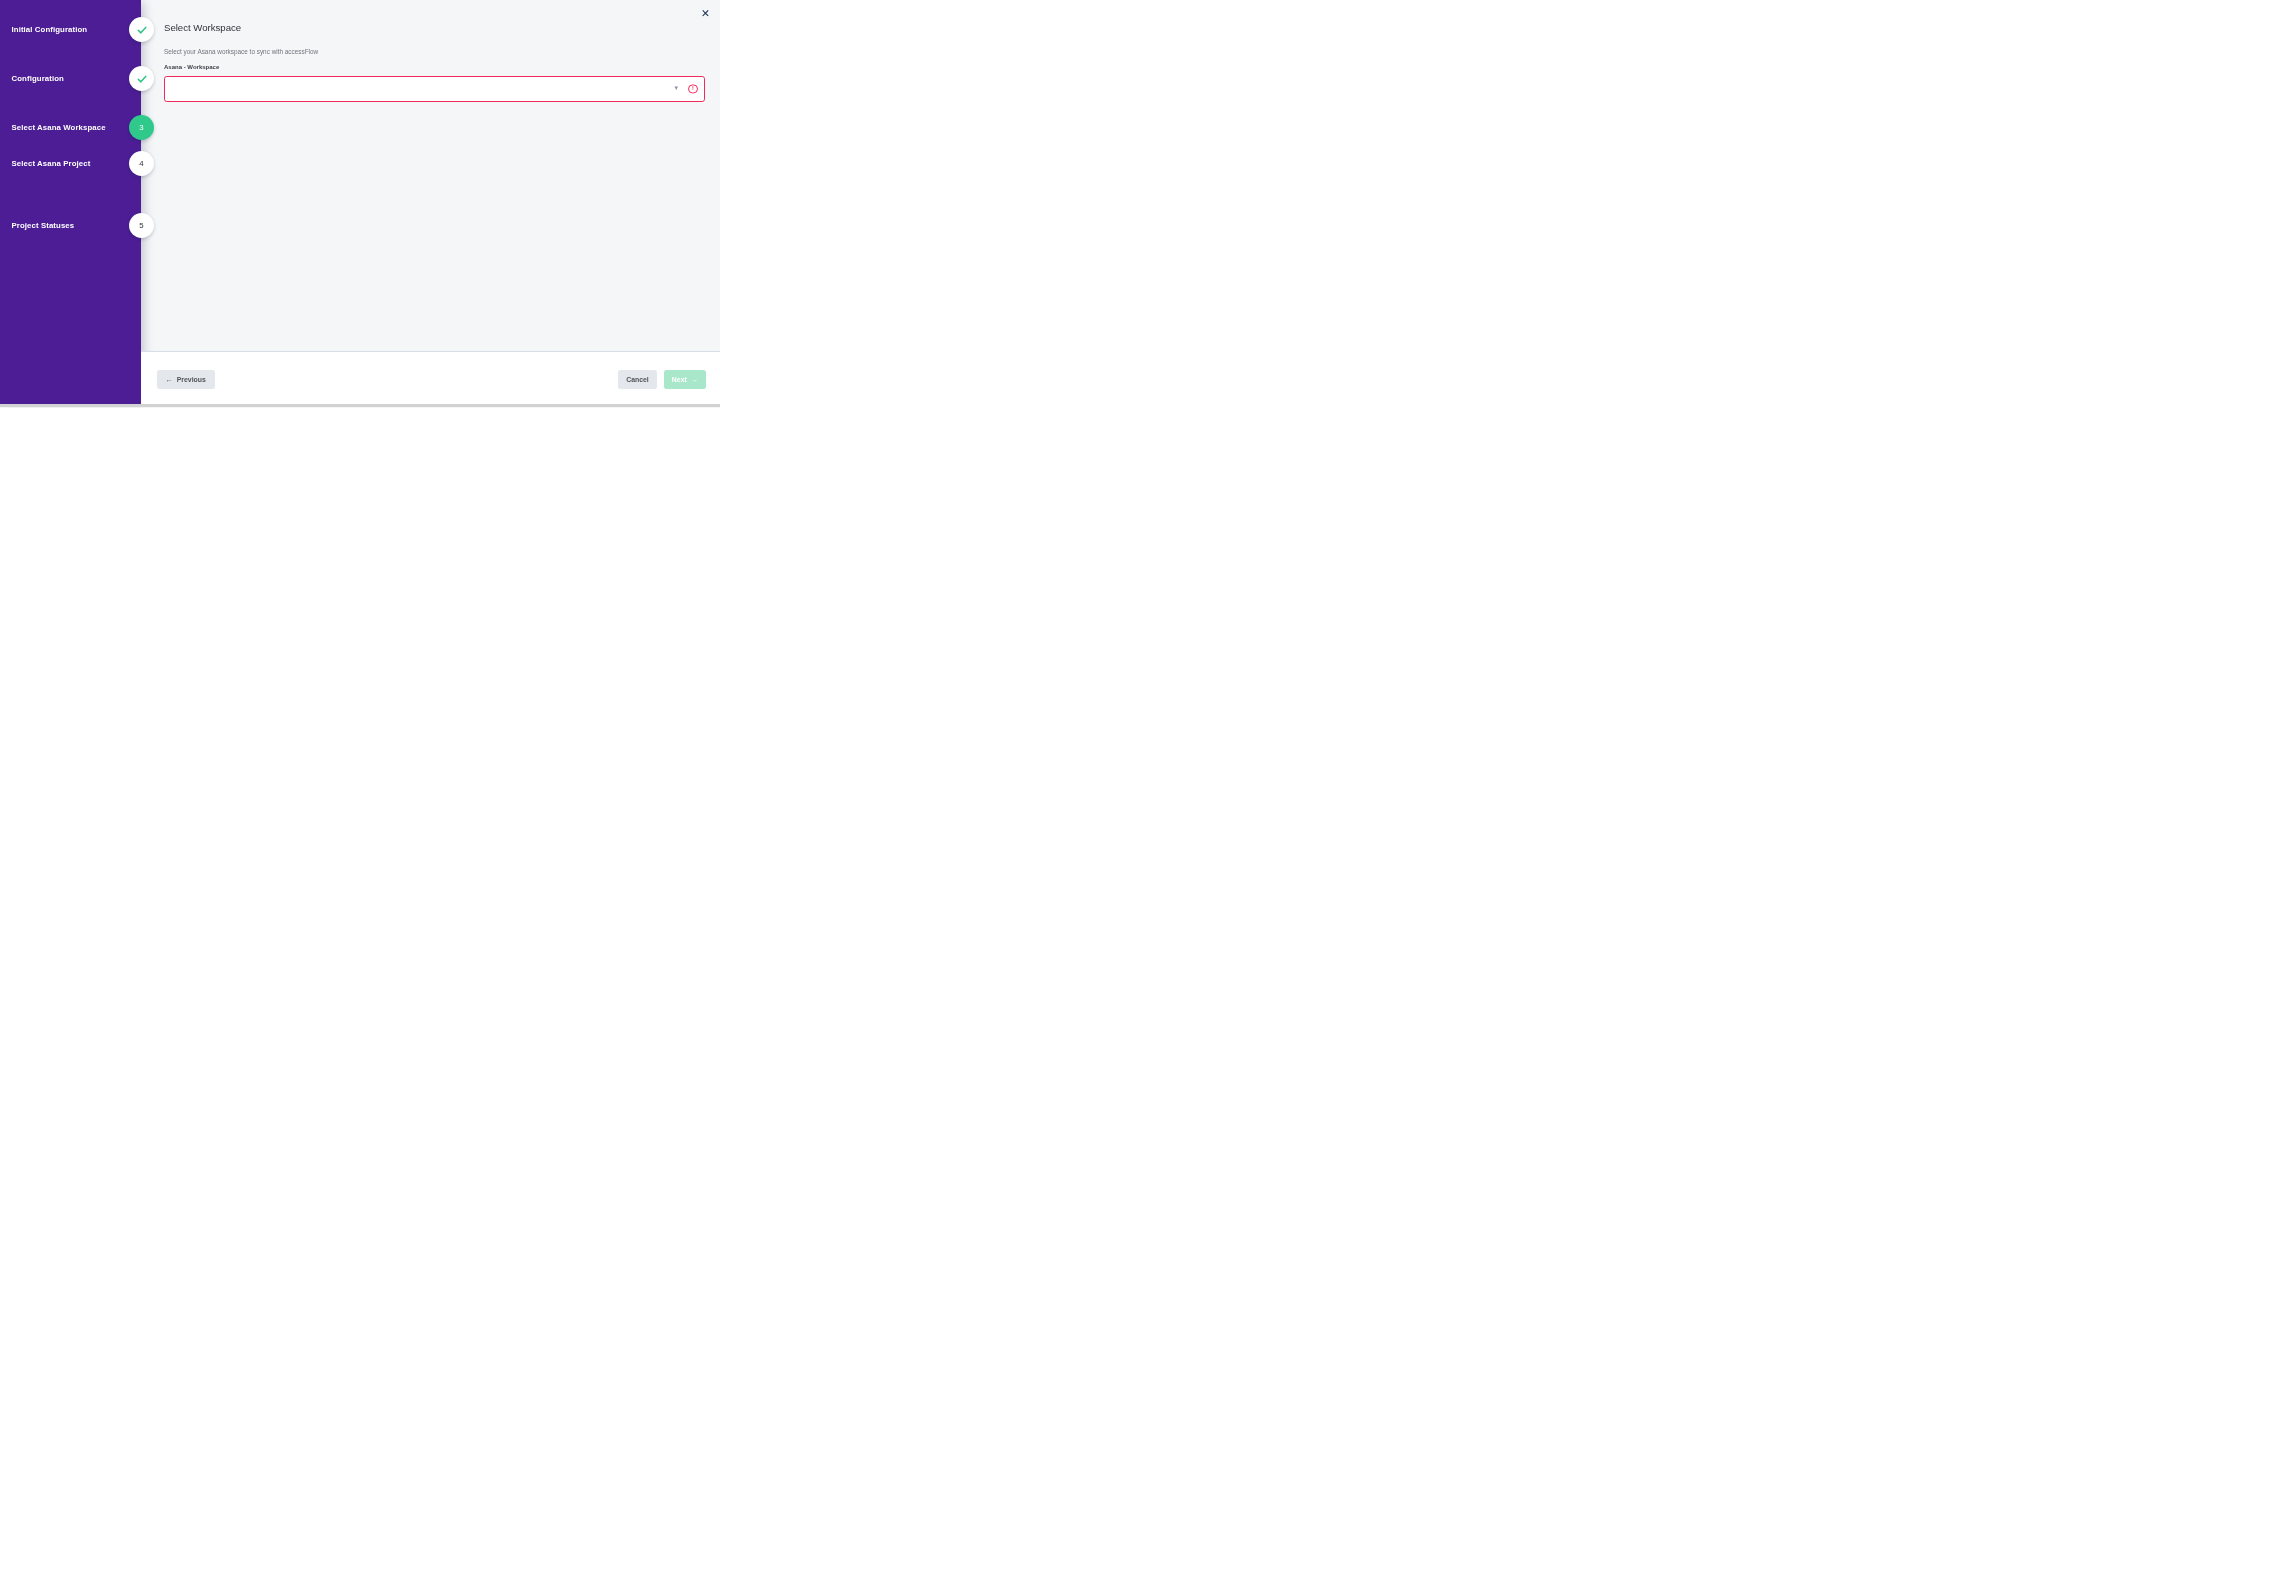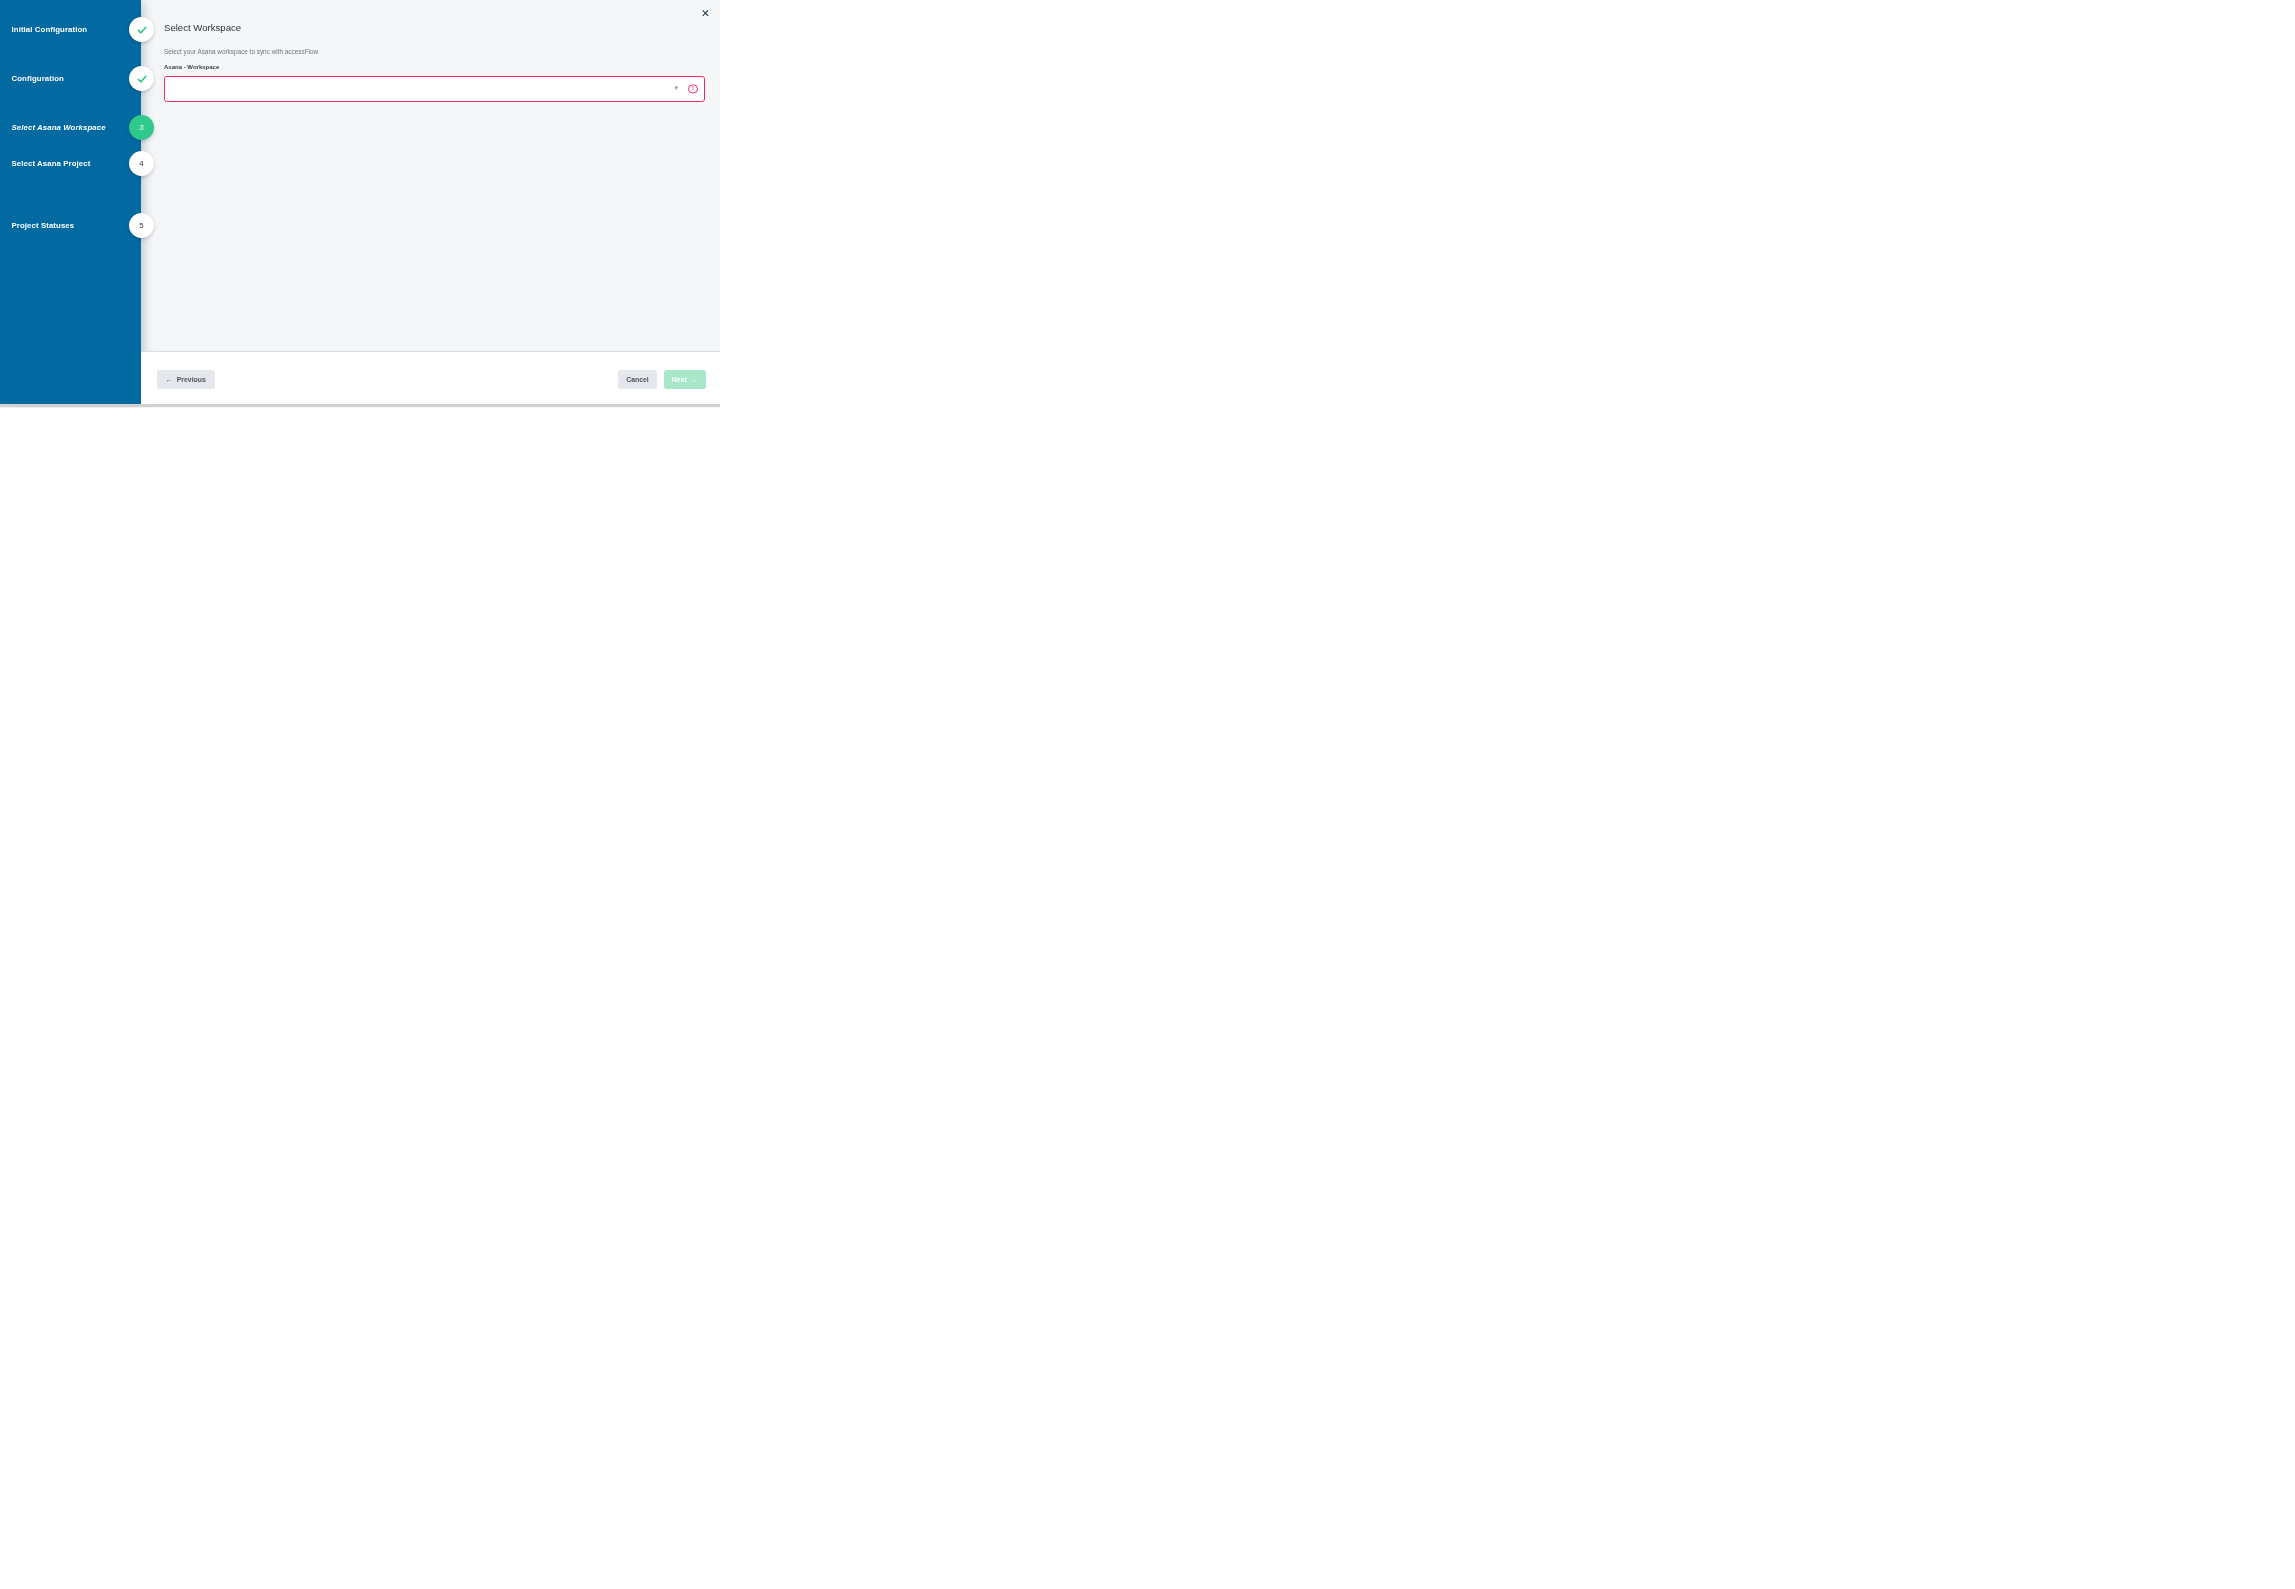"Initial Configuration" .sidebar { background: #0369a1 -> #4c1d95 }
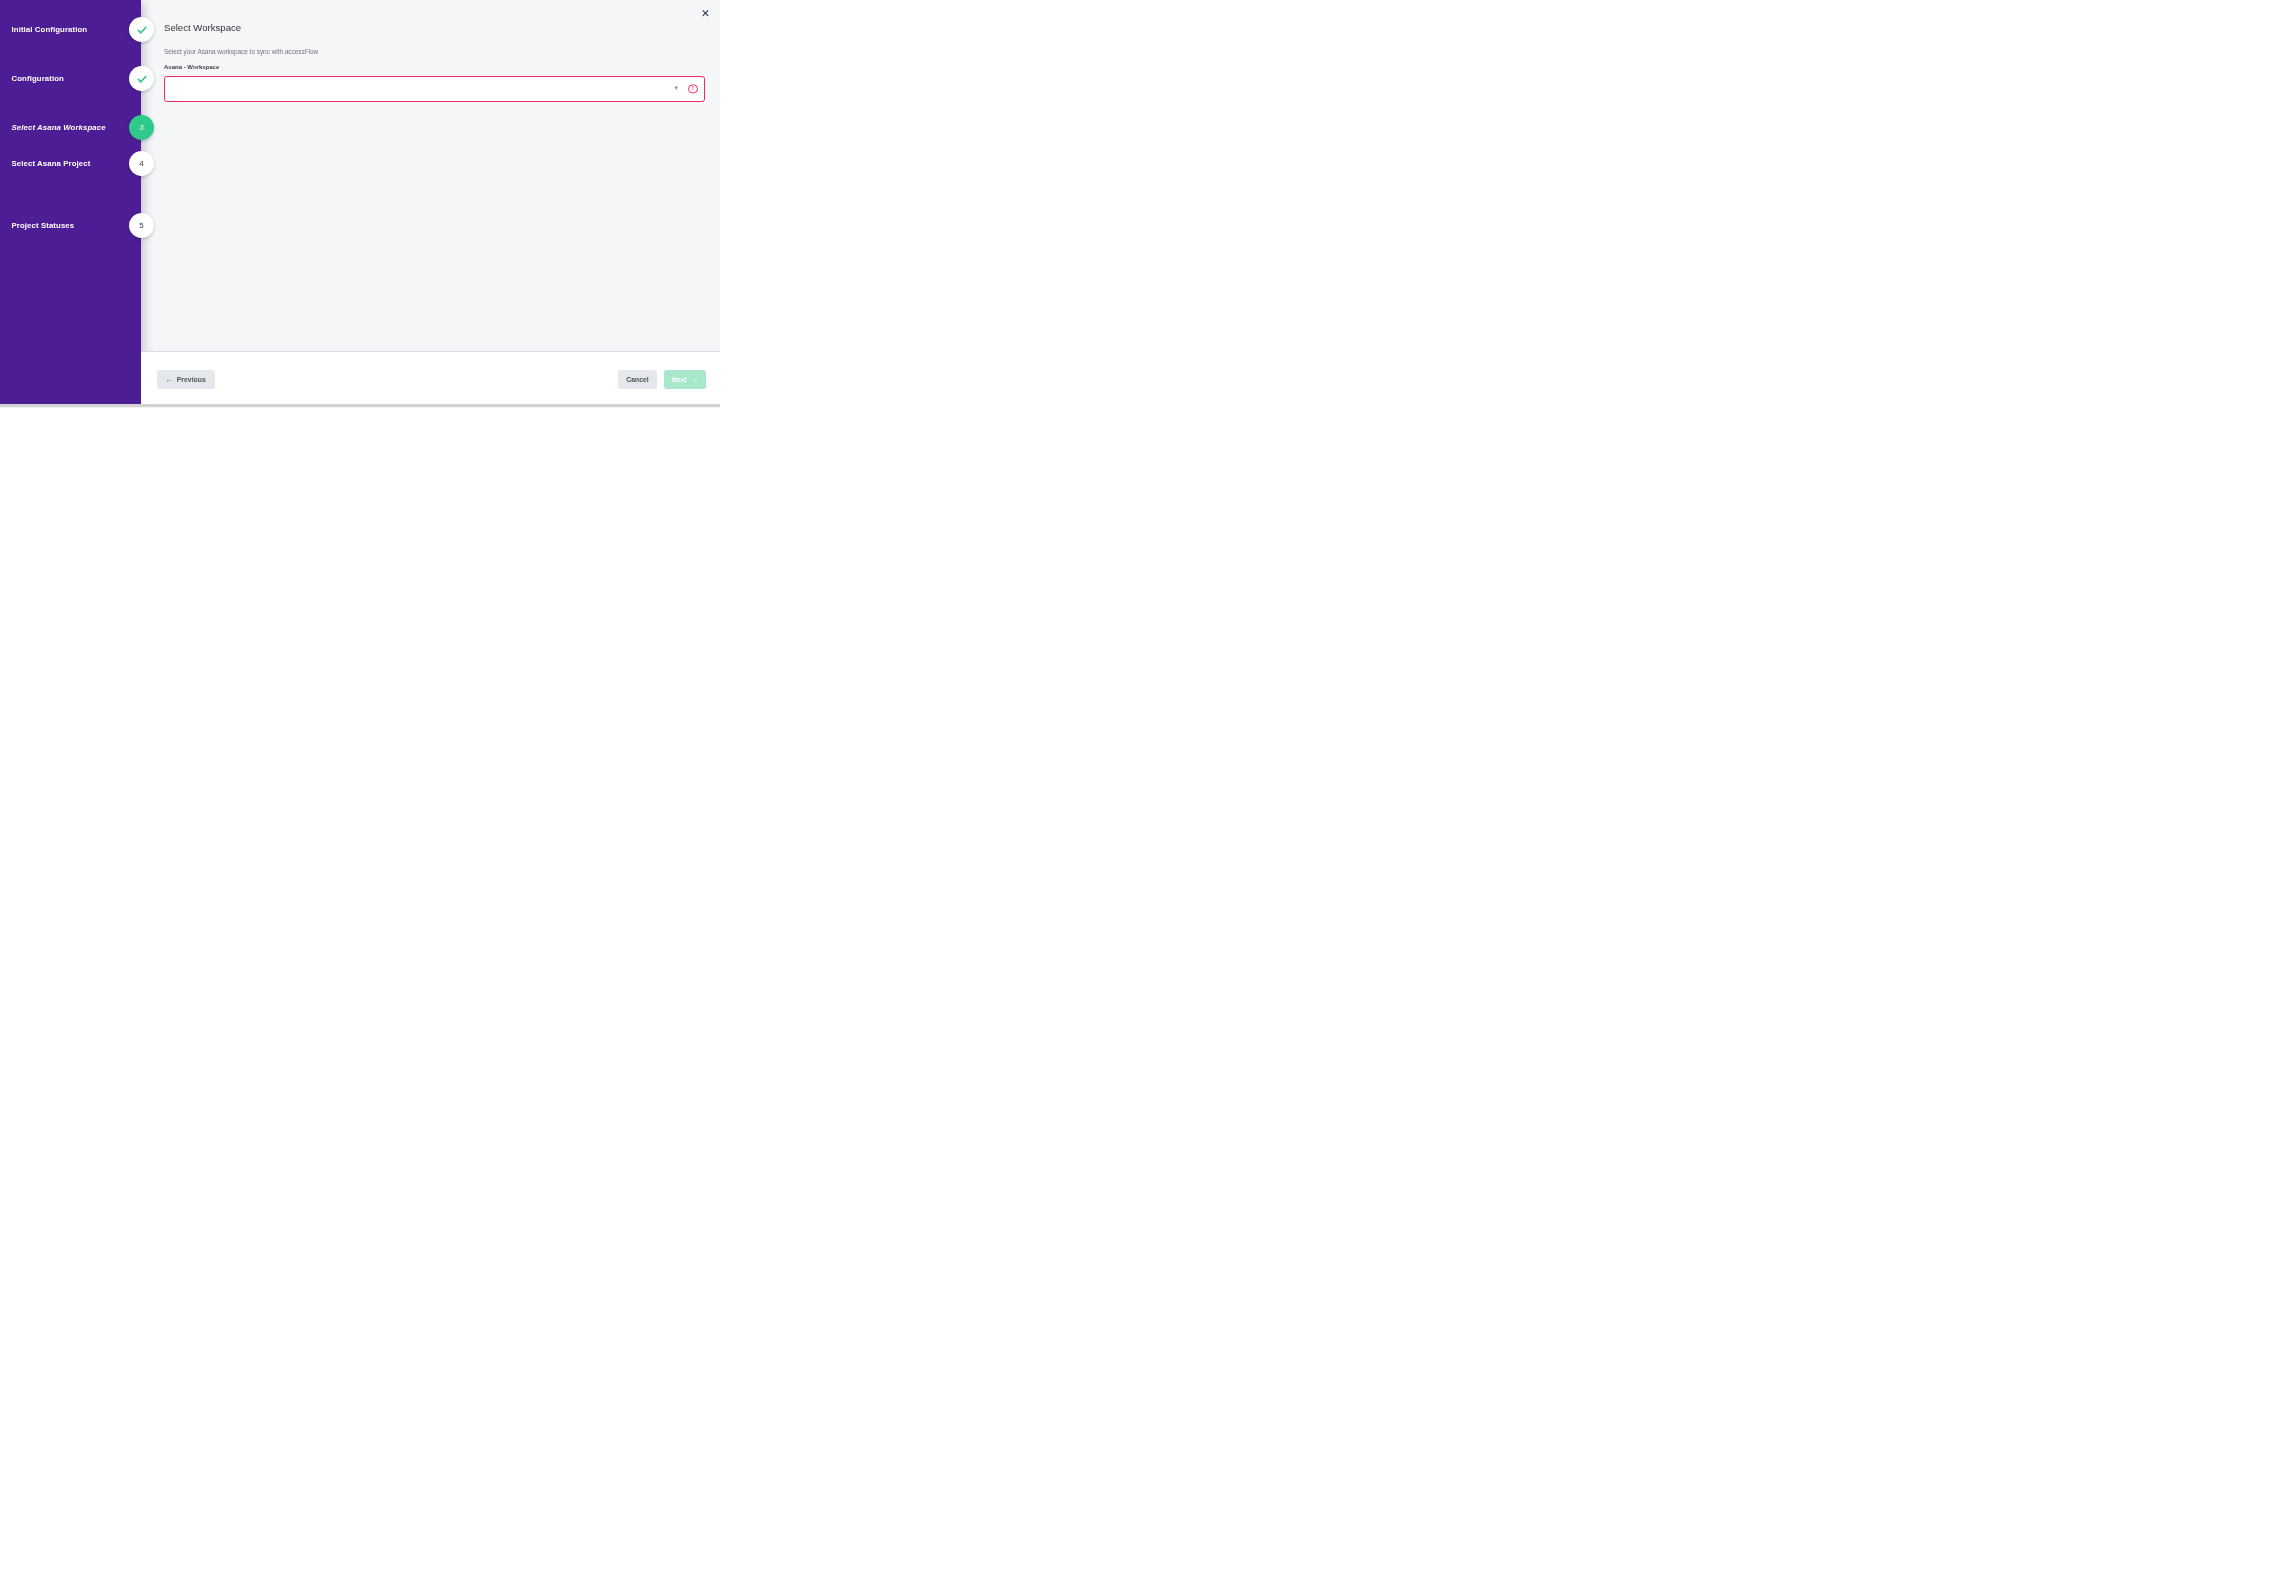"Select Asana Workspace" div.step { font-style: italic -> none }
